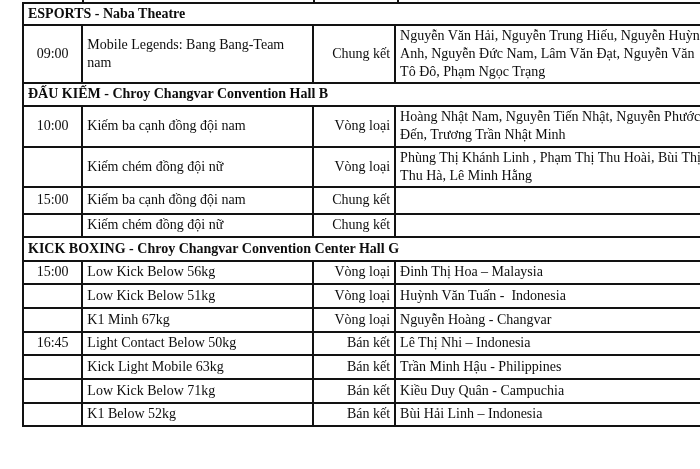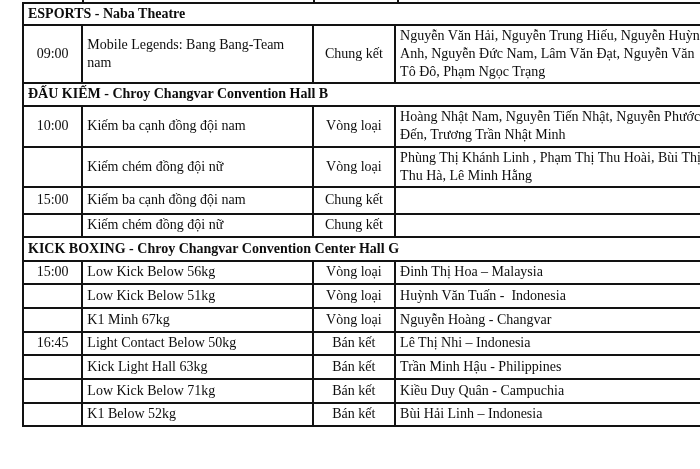"Chung kết" td.round { text-align: center -> right }
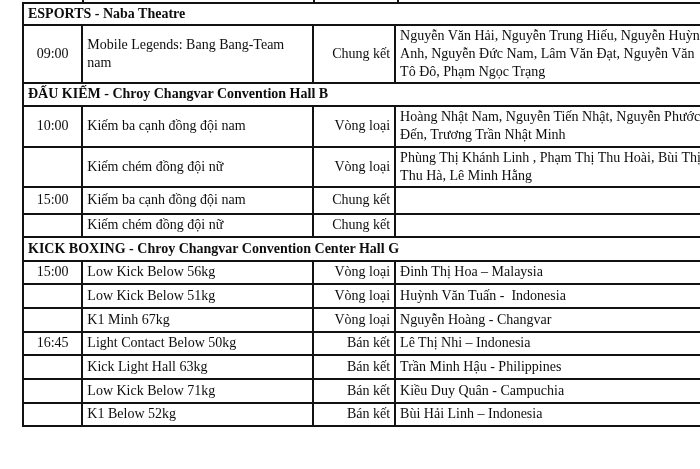"Kick Light Hall 63kg" td.event { text: Hall -> Mobile }
